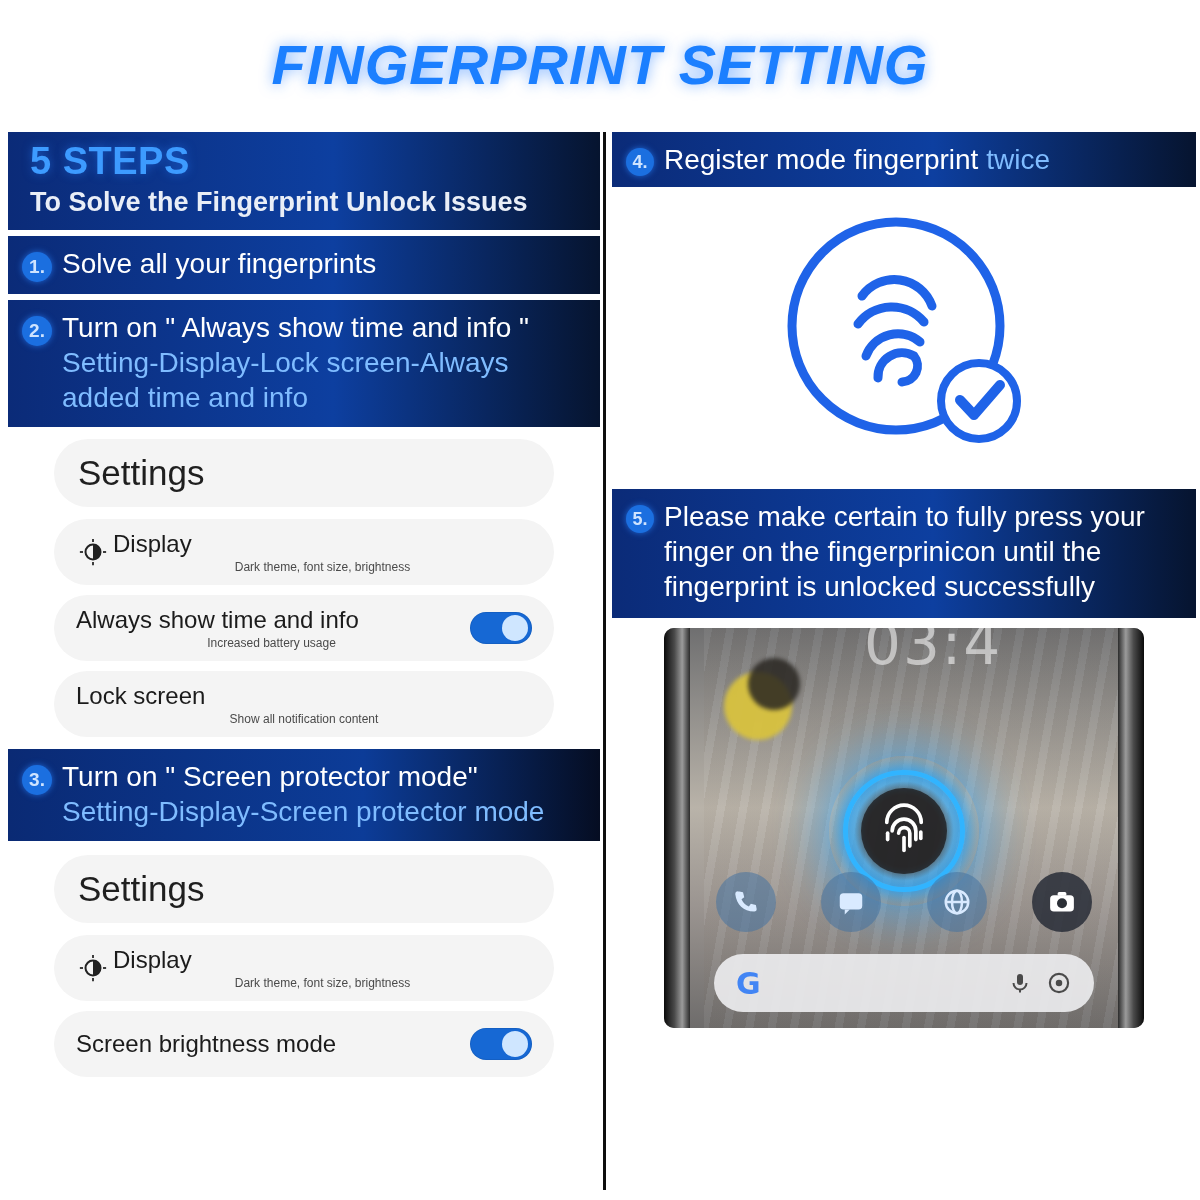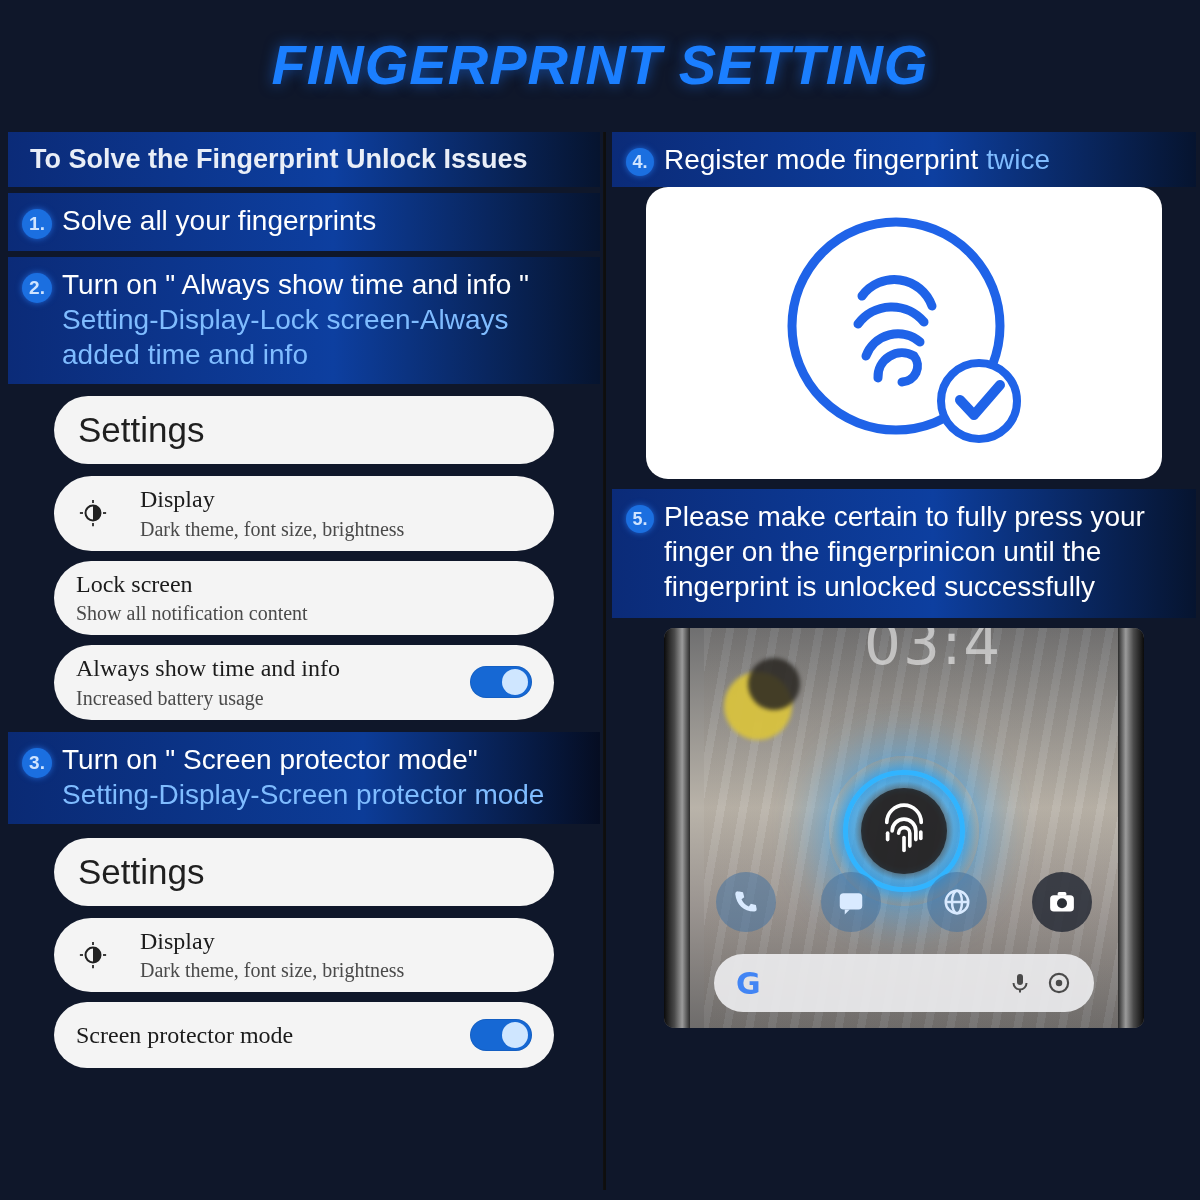"FINGERPRINT SETTING" .page { background: #0f172a -> #ffffff }
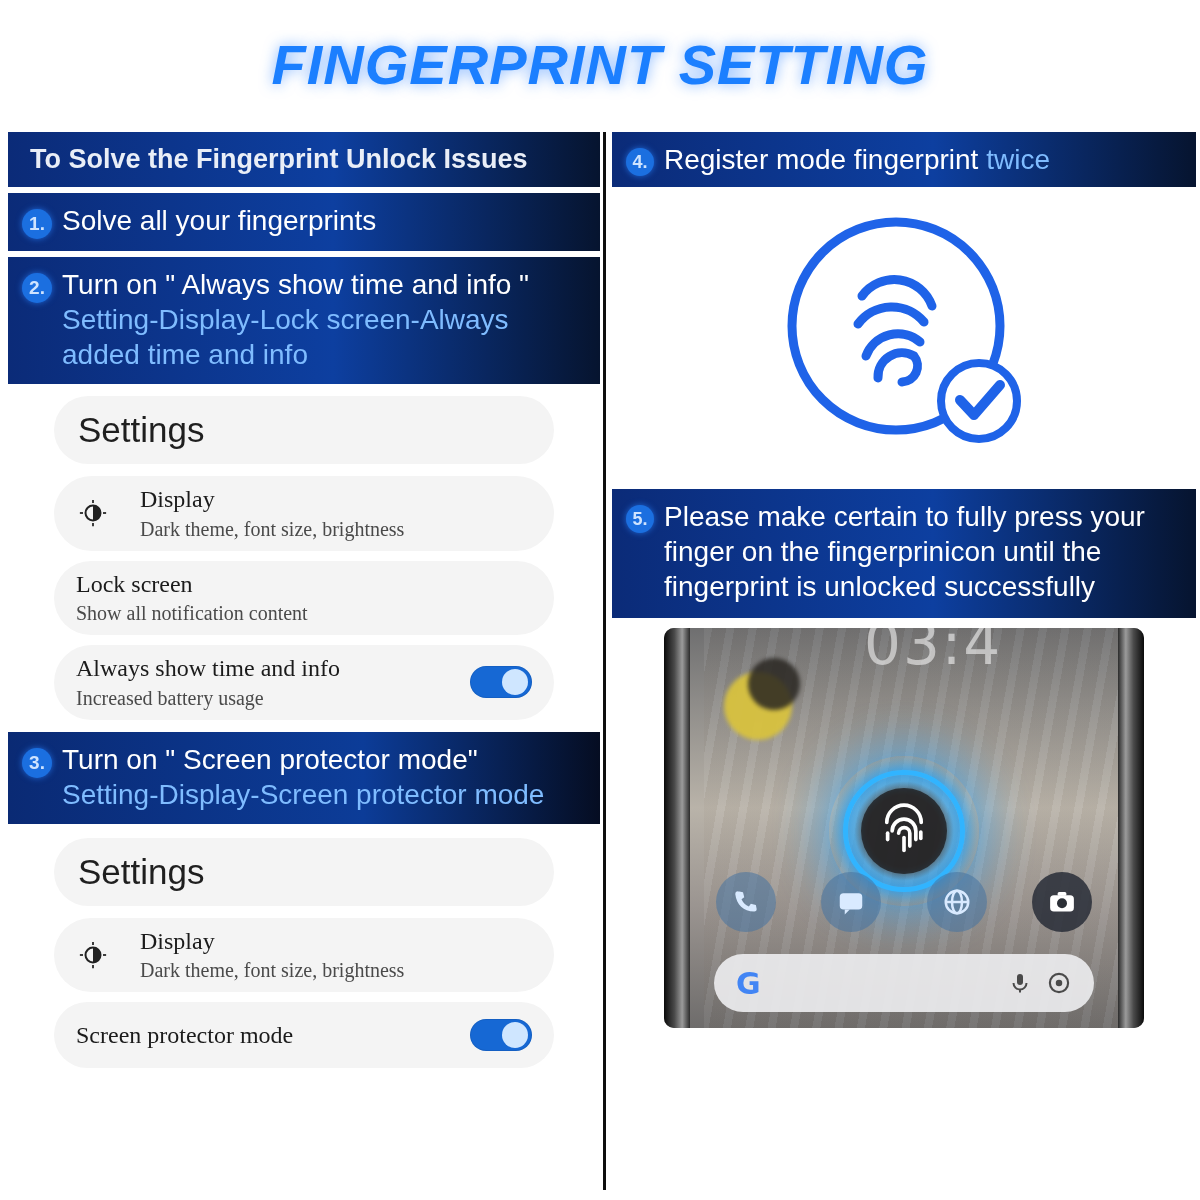"5 STEPS" div.steps-head { html: none -> <div>5 STEPS</div> }
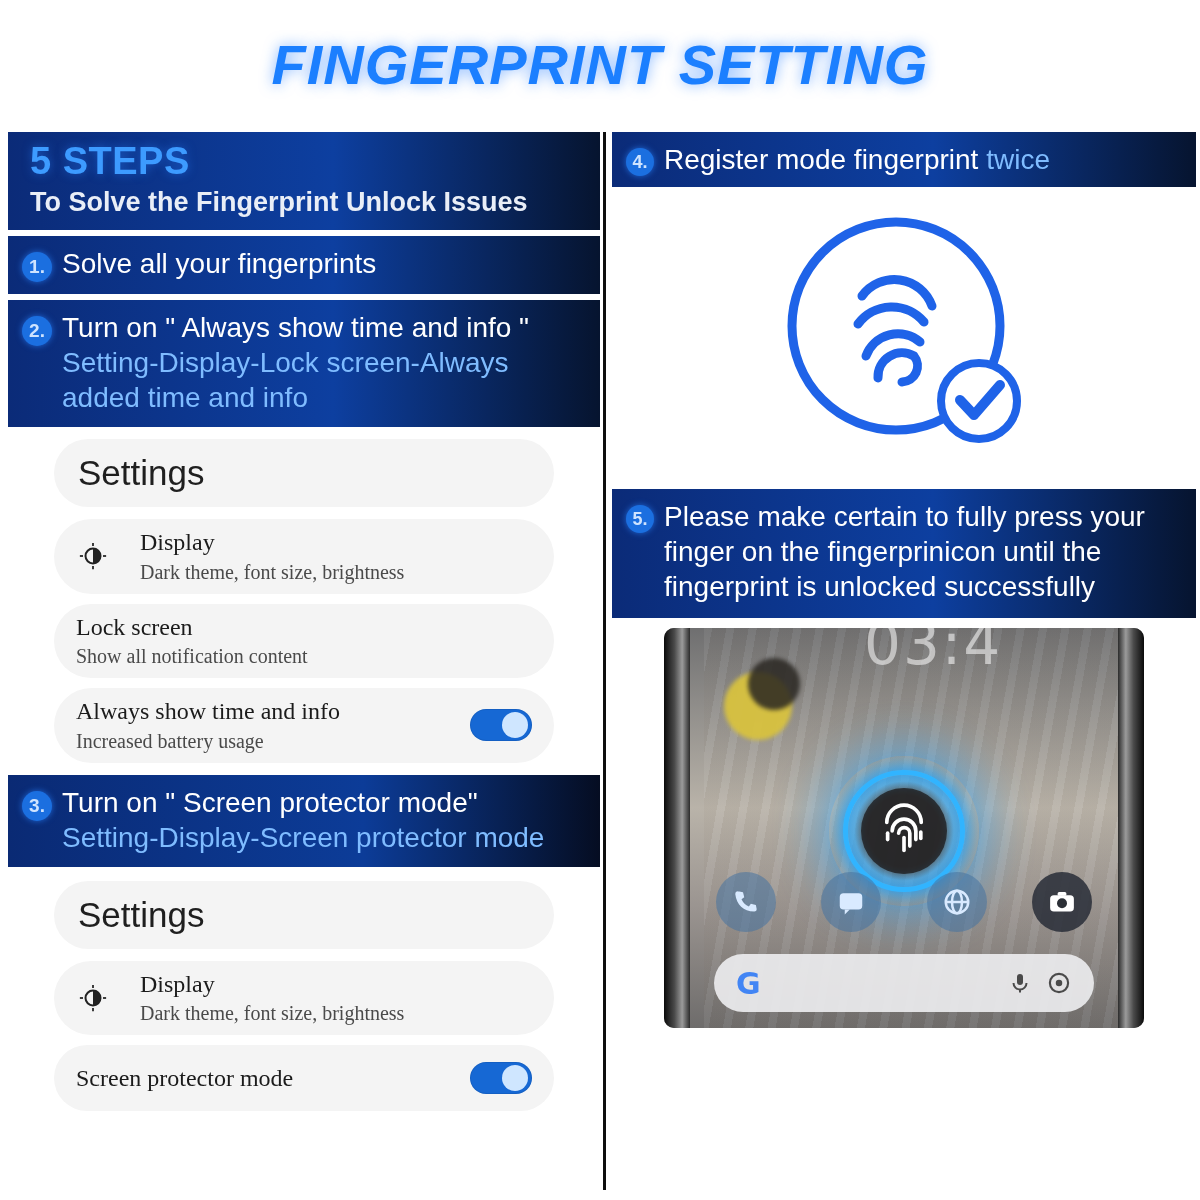"Display" .row-pill { font-family: Liberation Serif, serif -> none; gap: 30px -> 3px }
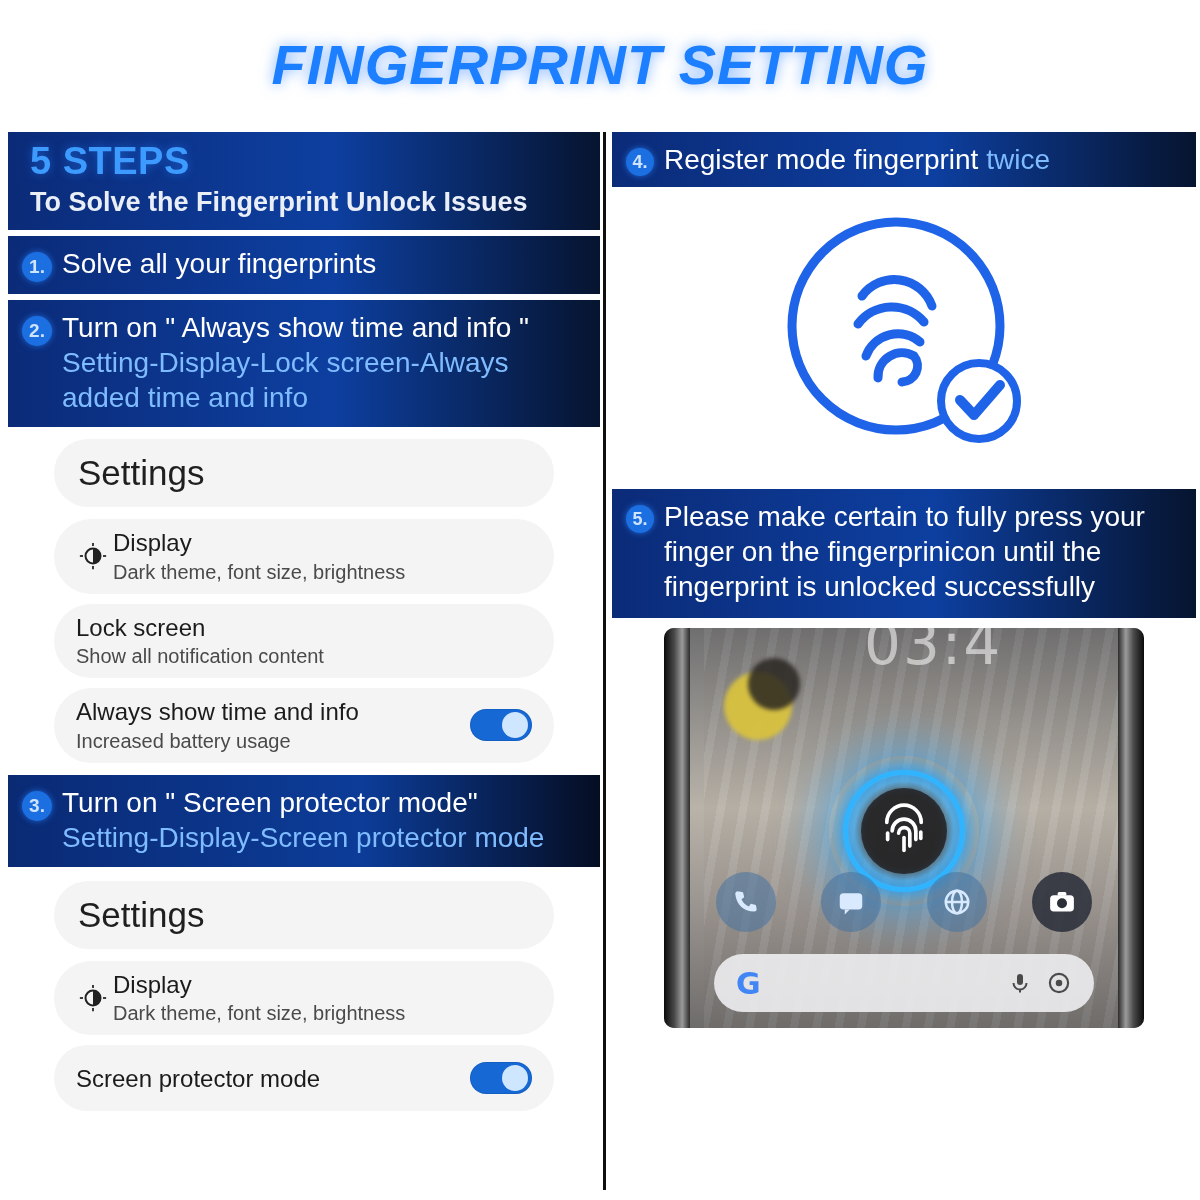"Dark theme, font size, brightness" .row-sub { font-size: 20px -> 12px; text-align: none -> center }
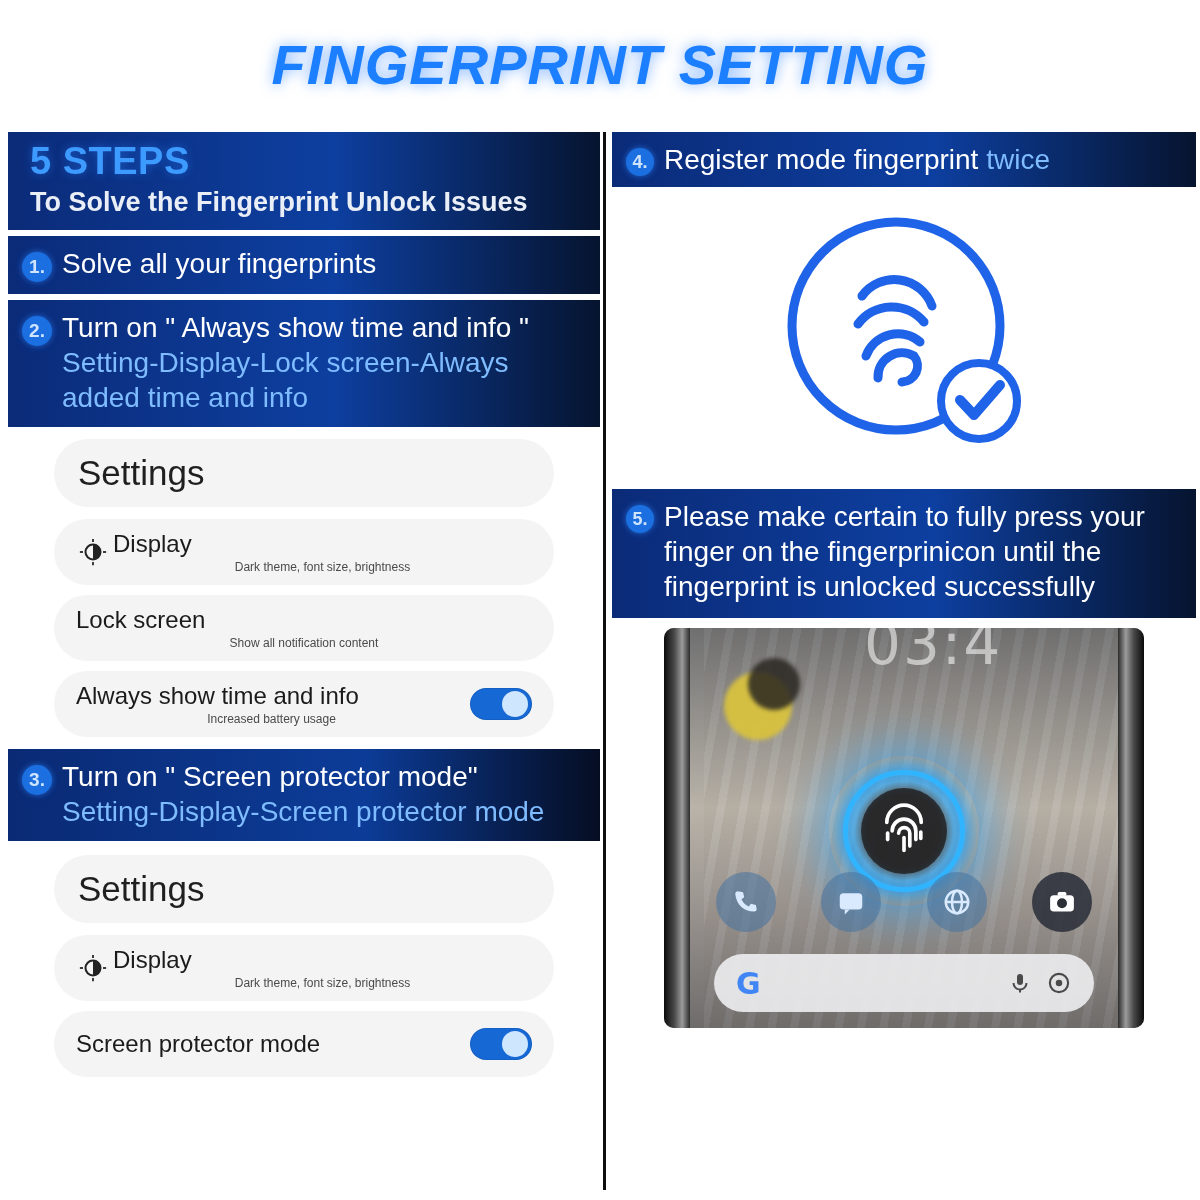"Lock screen" div.pill { order: before "Always show time and info" -> after "Always show time and info" }
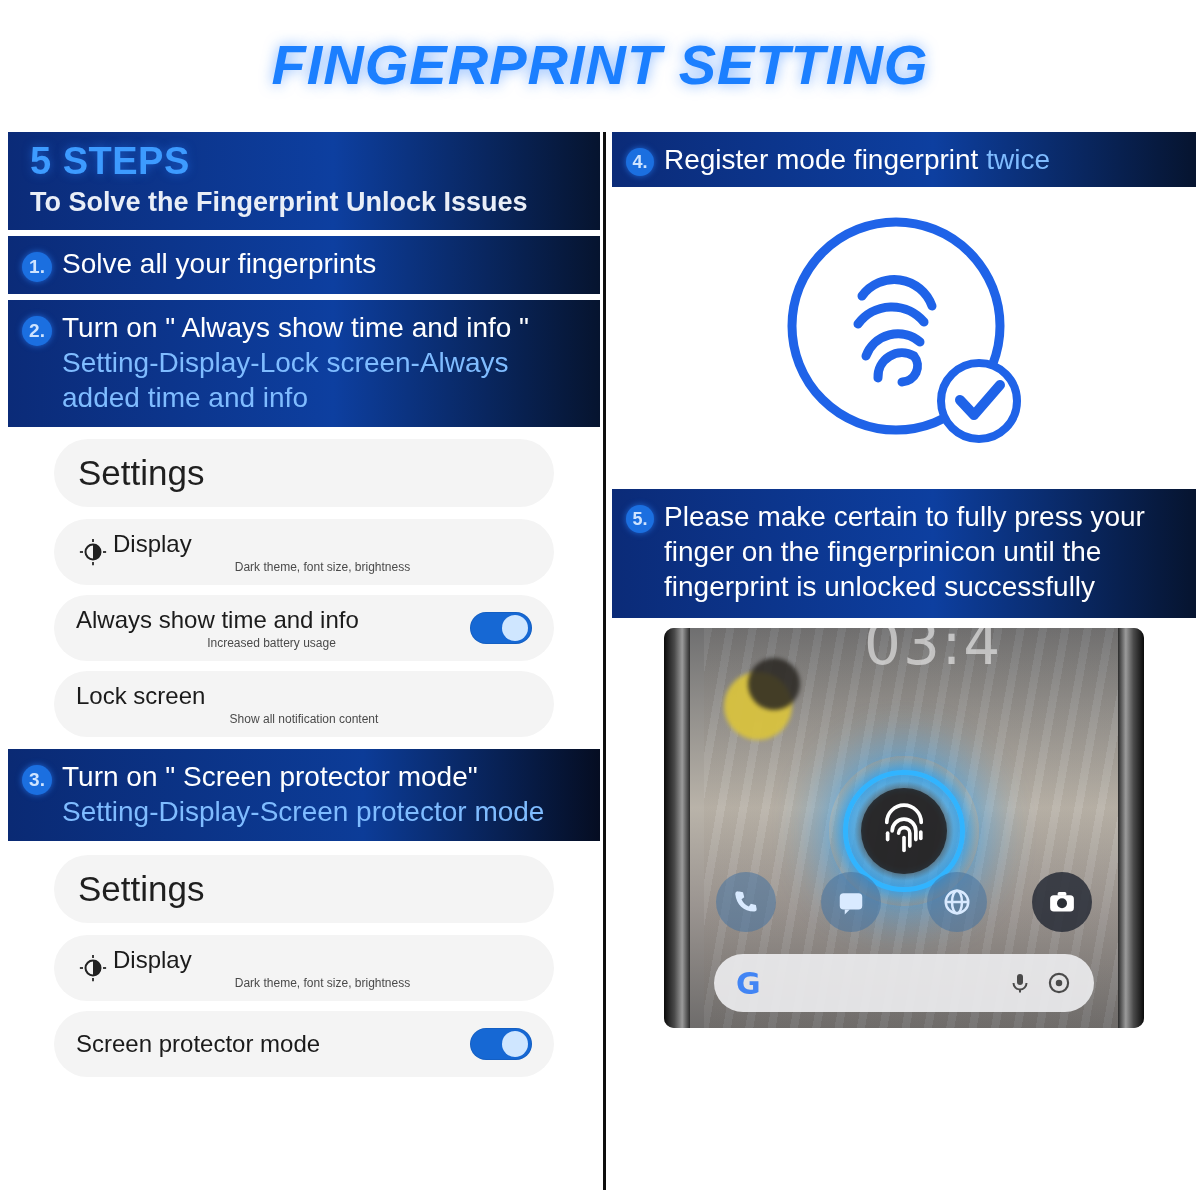"Screen protector mode" div.row-main { text: protector -> brightness }
